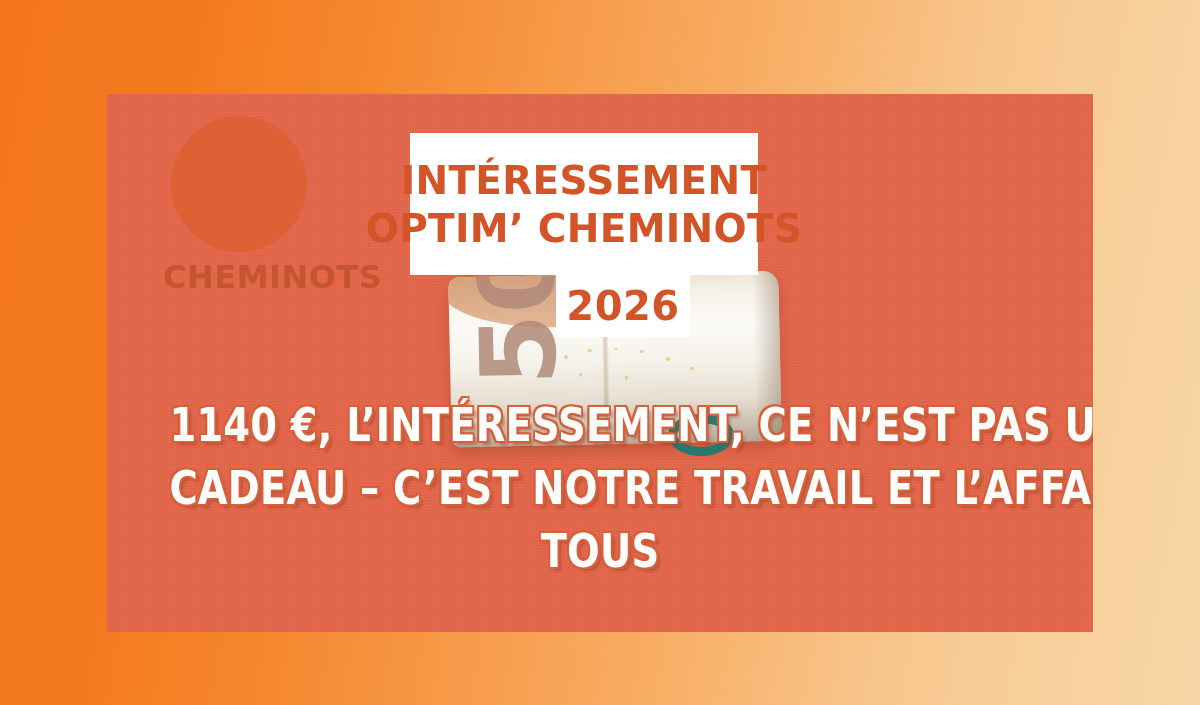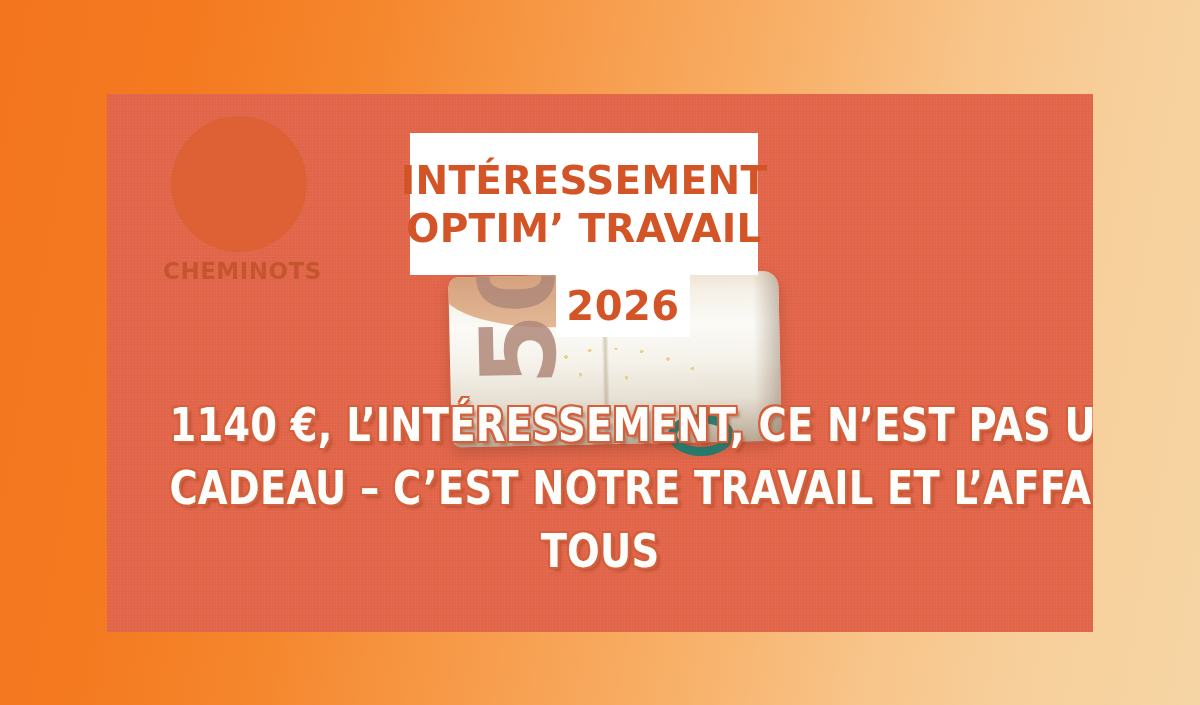"OPTIM’ TRAVAIL" div.title-line { text: TRAVAIL -> CHEMINOTS }
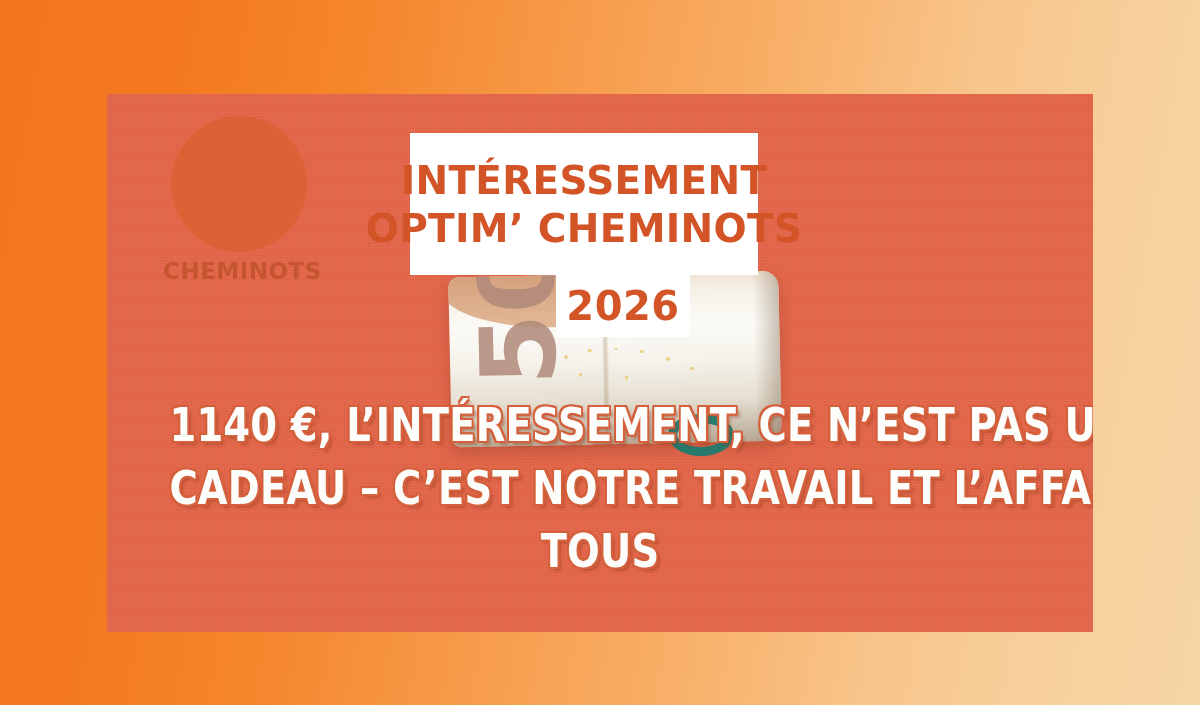"CHEMINOTS" #logo-sub { font-size: 23px -> 32px }
